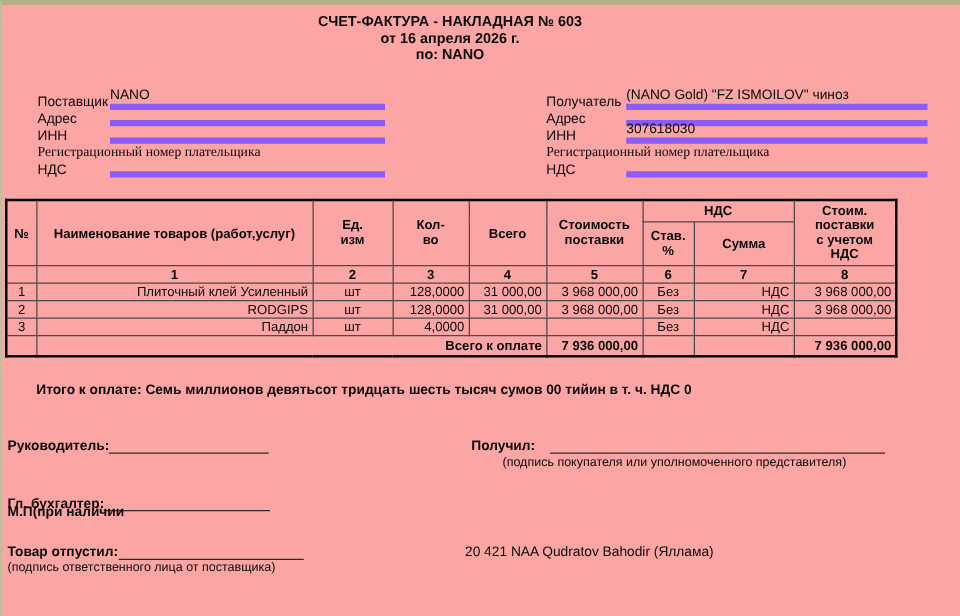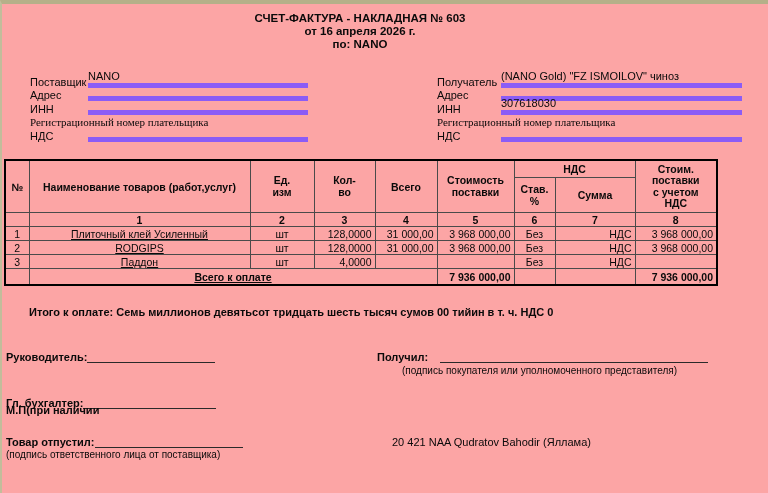"Плиточный клей Усиленный" td.l,th.l { text-align: center -> right; text-decoration: underline -> none }
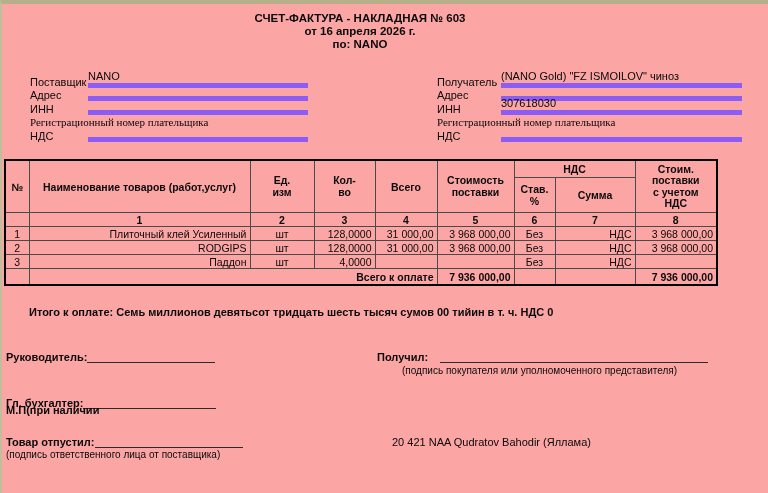"20 421 NAA Qudratov Bahodir" div.plain { left: 390px -> 370px }
